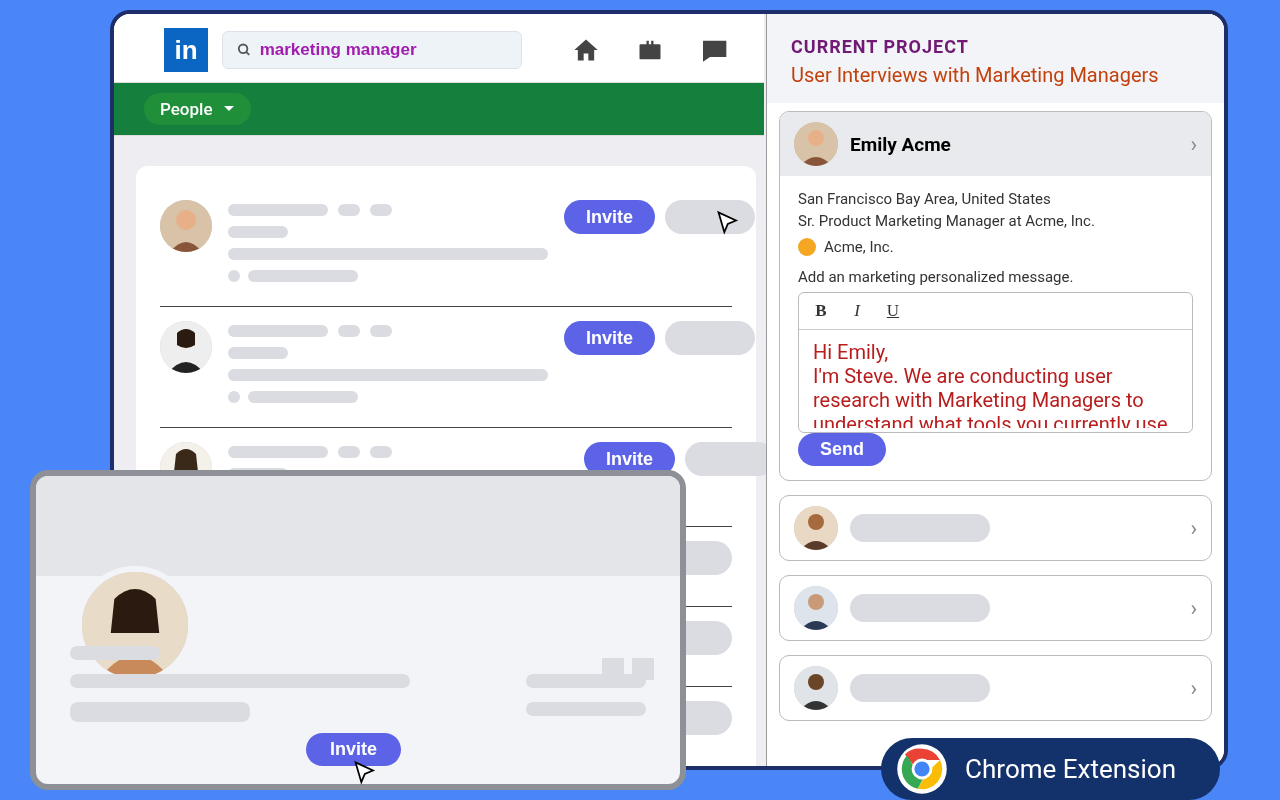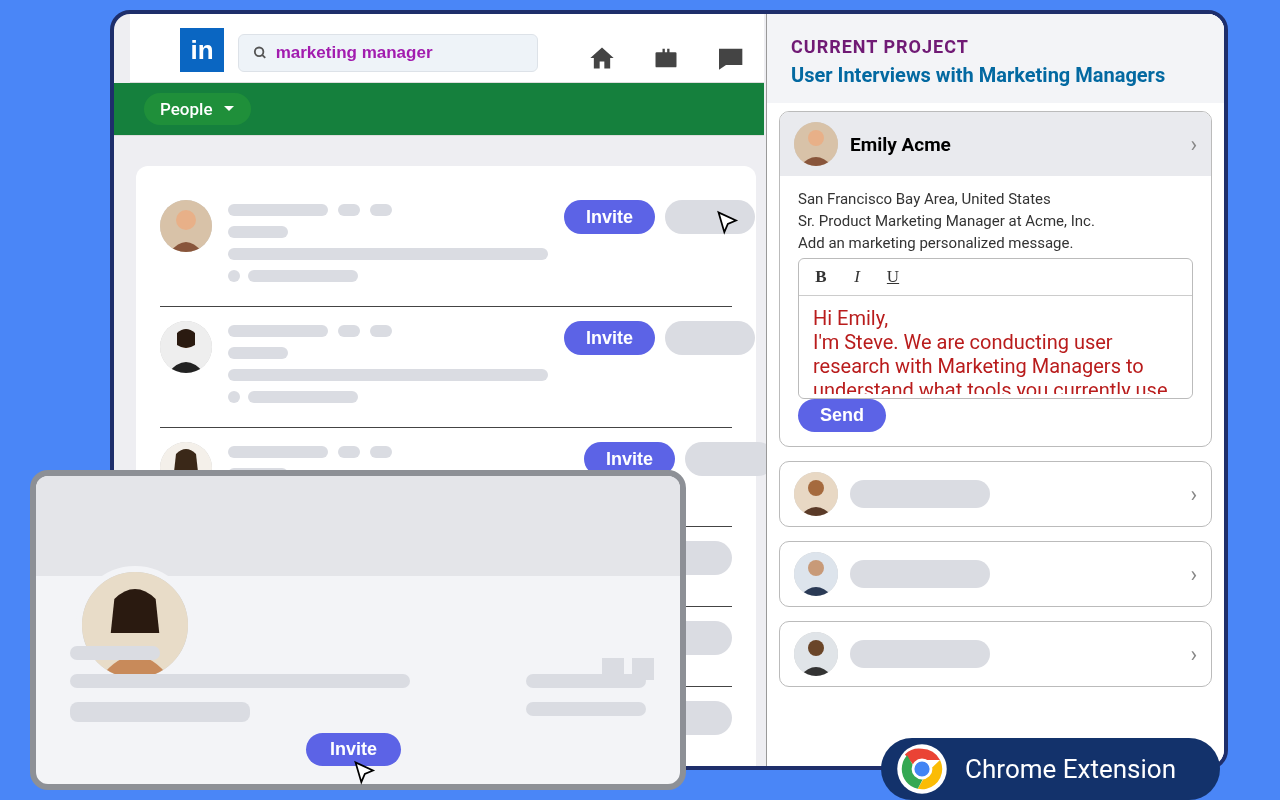"in" .header { align-items: flex-end -> center; margin-left: 16px -> none }
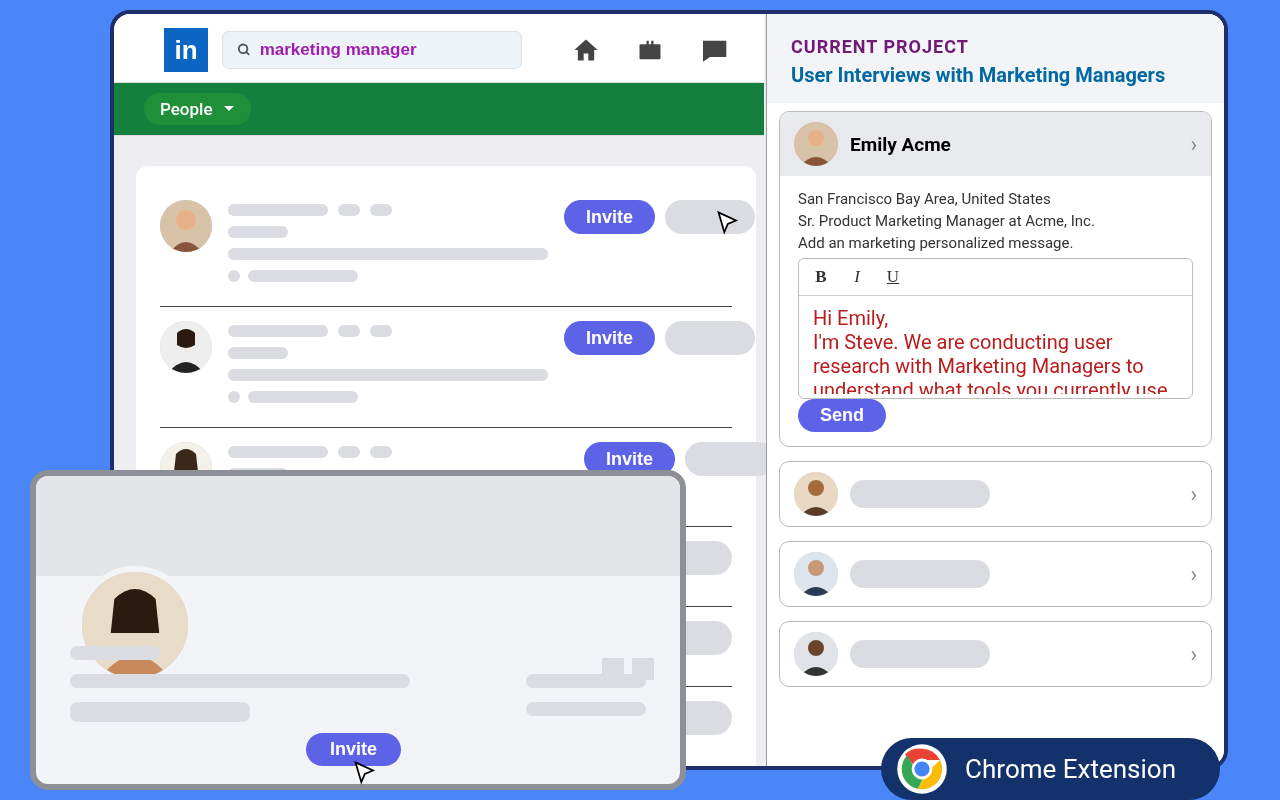"User Interviews with Marketing Managers" .sp-title { color: #0369a1 -> #c2410c; font-weight: 700 -> 400 }
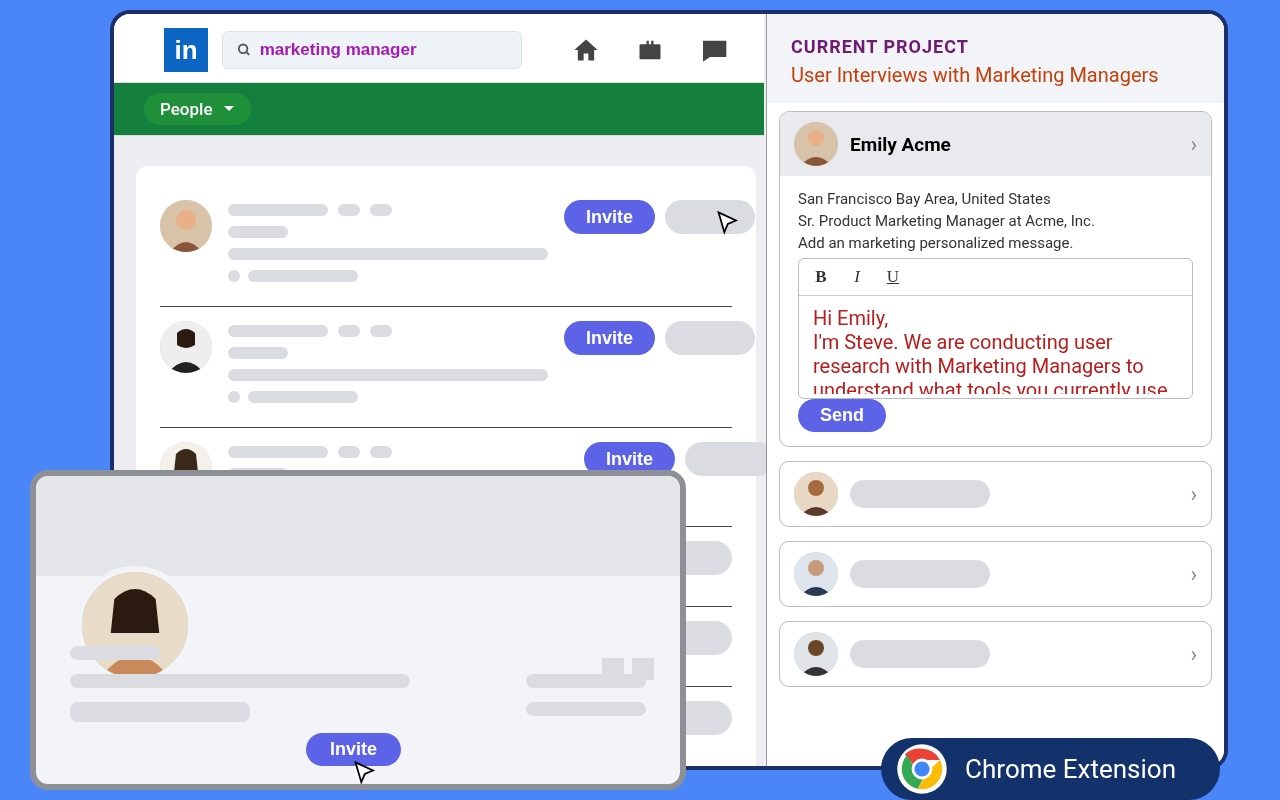"Acme, Inc." div.co { html: none -> <div> <div></div> <span>Acme, Inc.</span> </div> }
